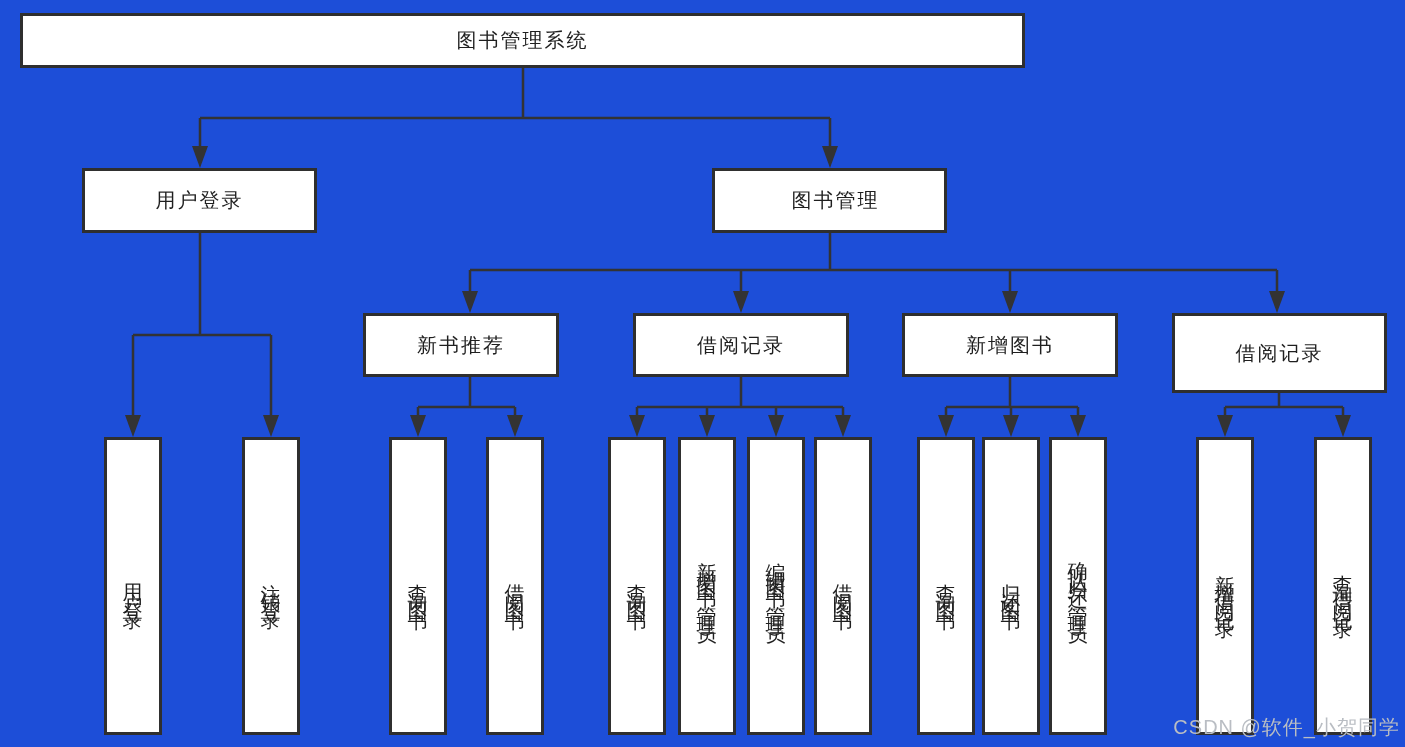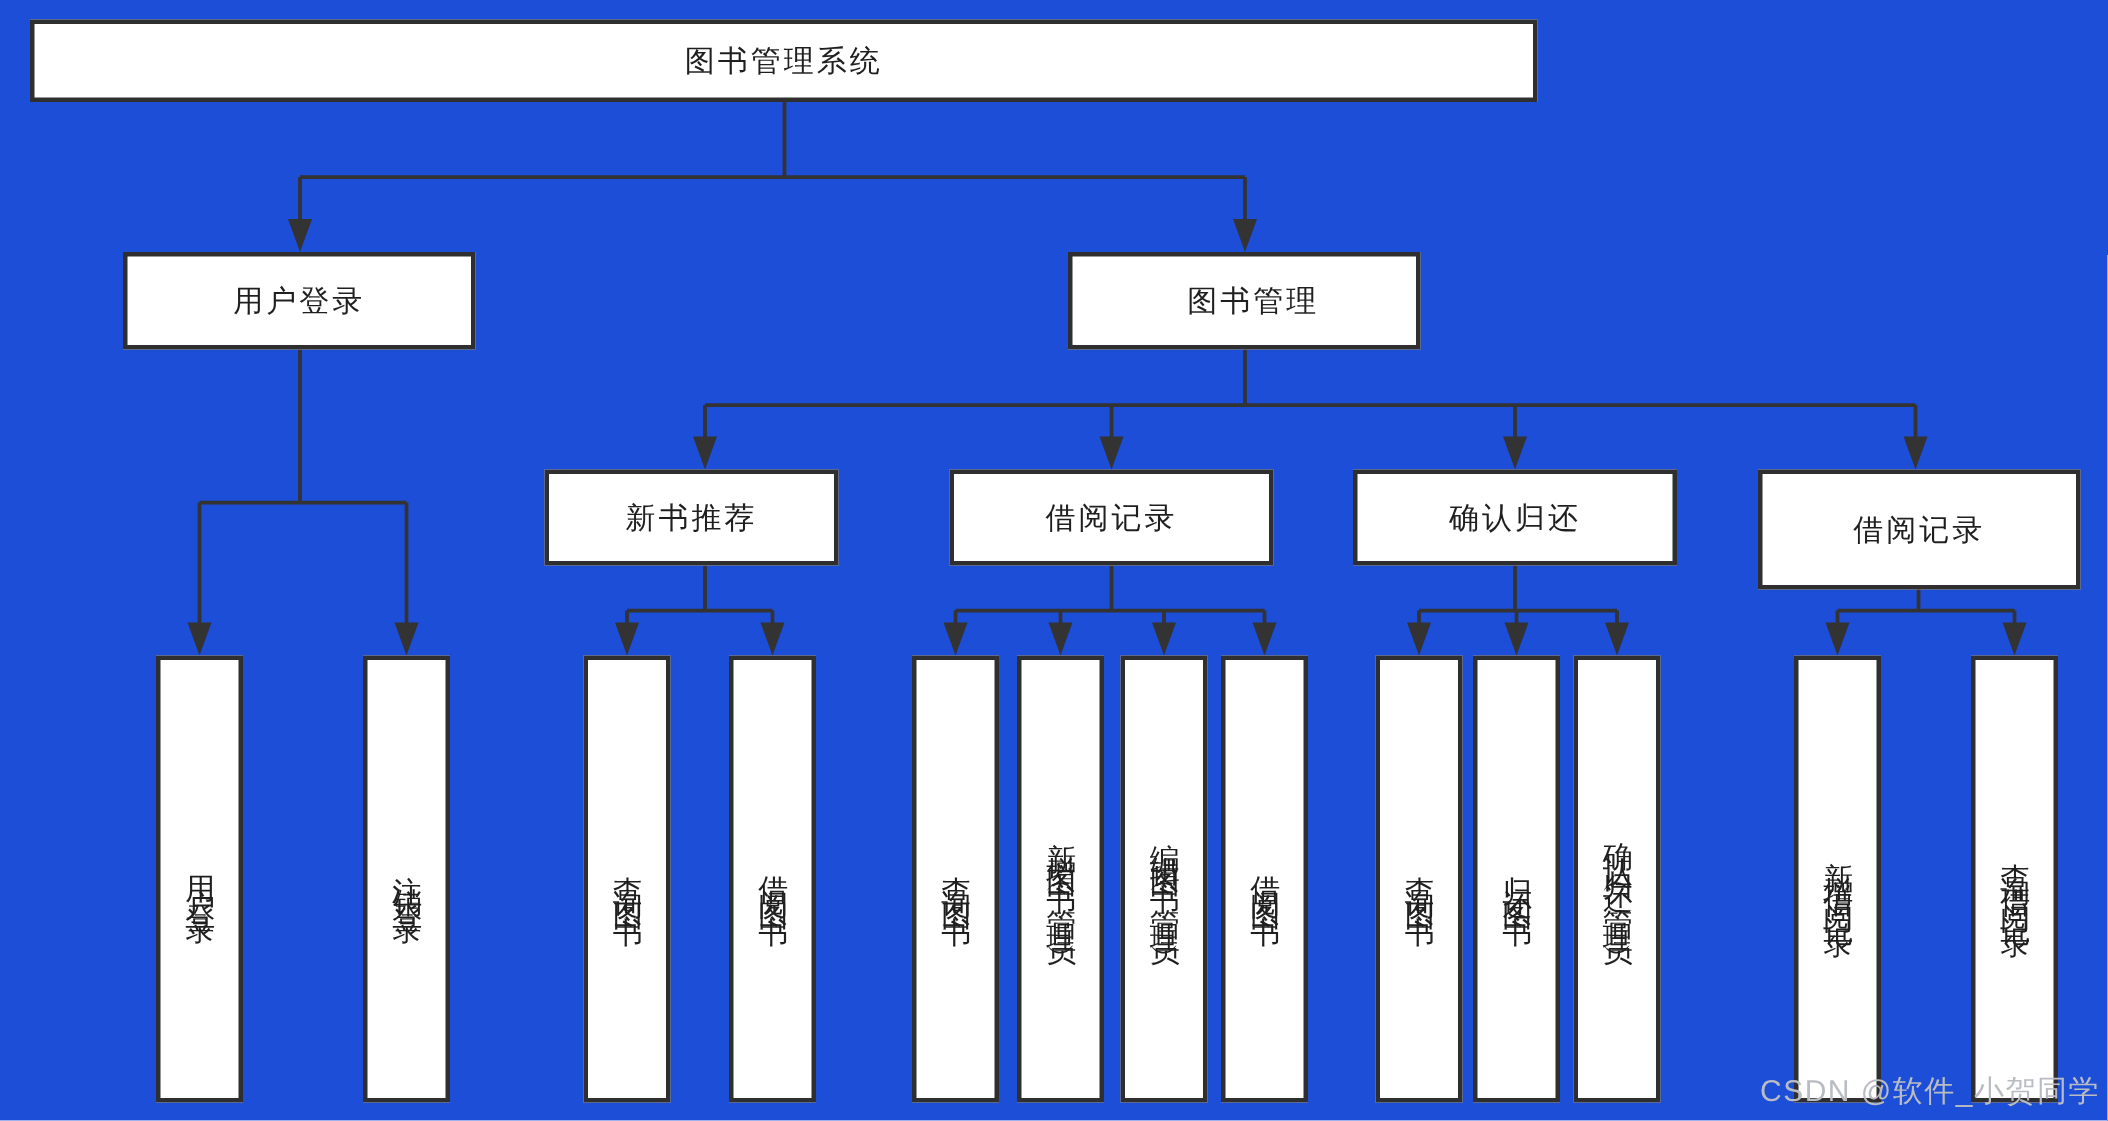"确认归还" span.hlabel { text: 确认归还 -> 新增图书 }
